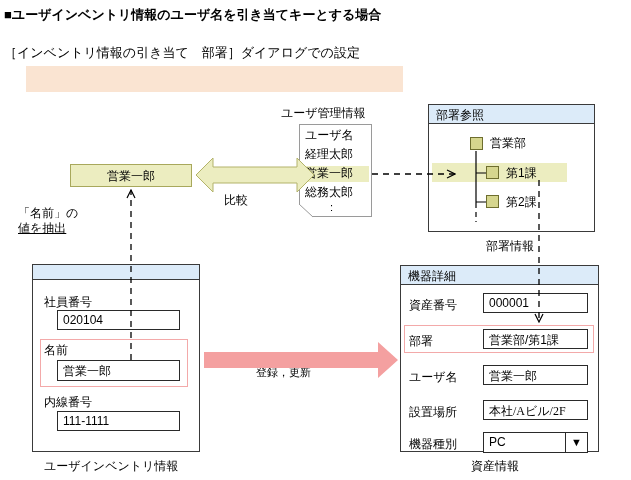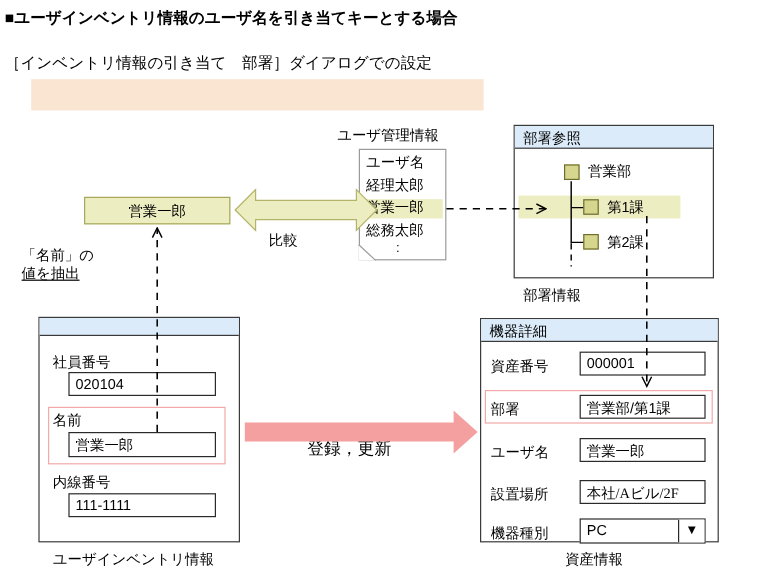"部署情報" div.abs { left: 436px -> 486px }
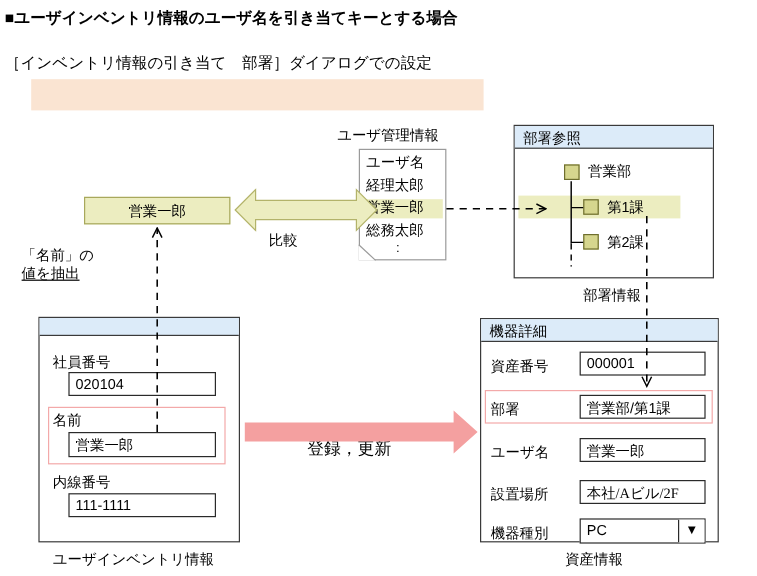"登録，更新" .reg-label { font-size: 14px -> 11px }
